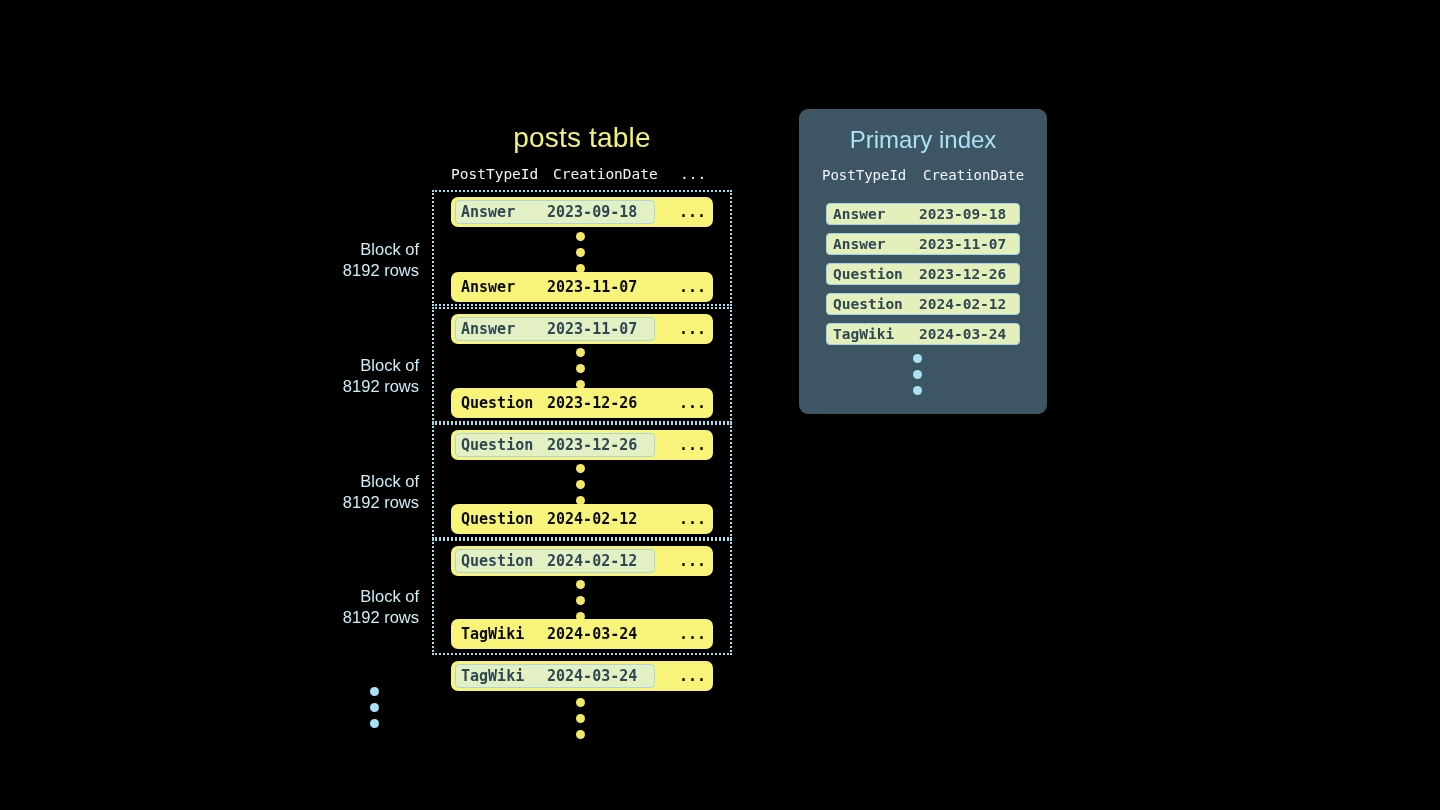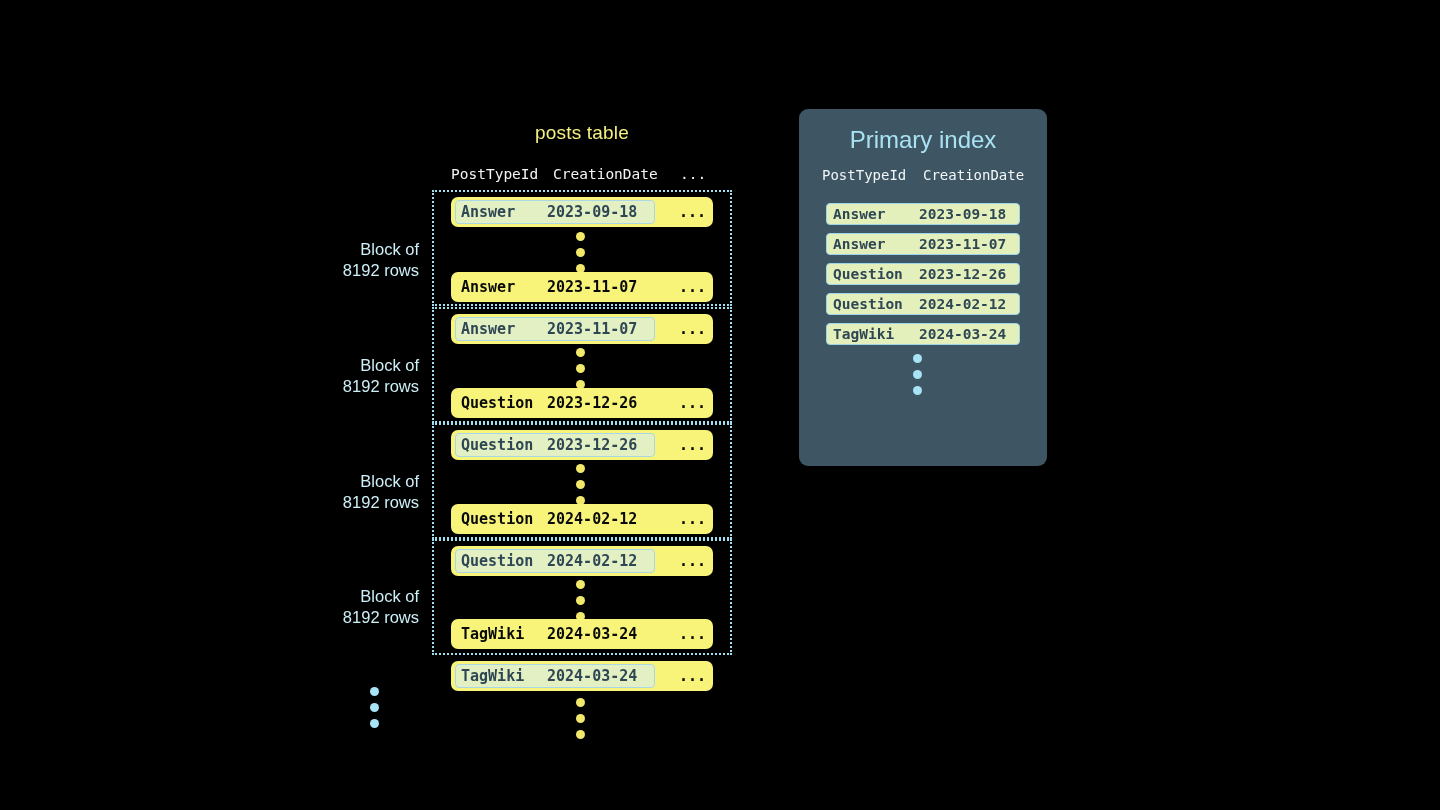"posts table" #posts-title { font-size: 19px -> 28px }
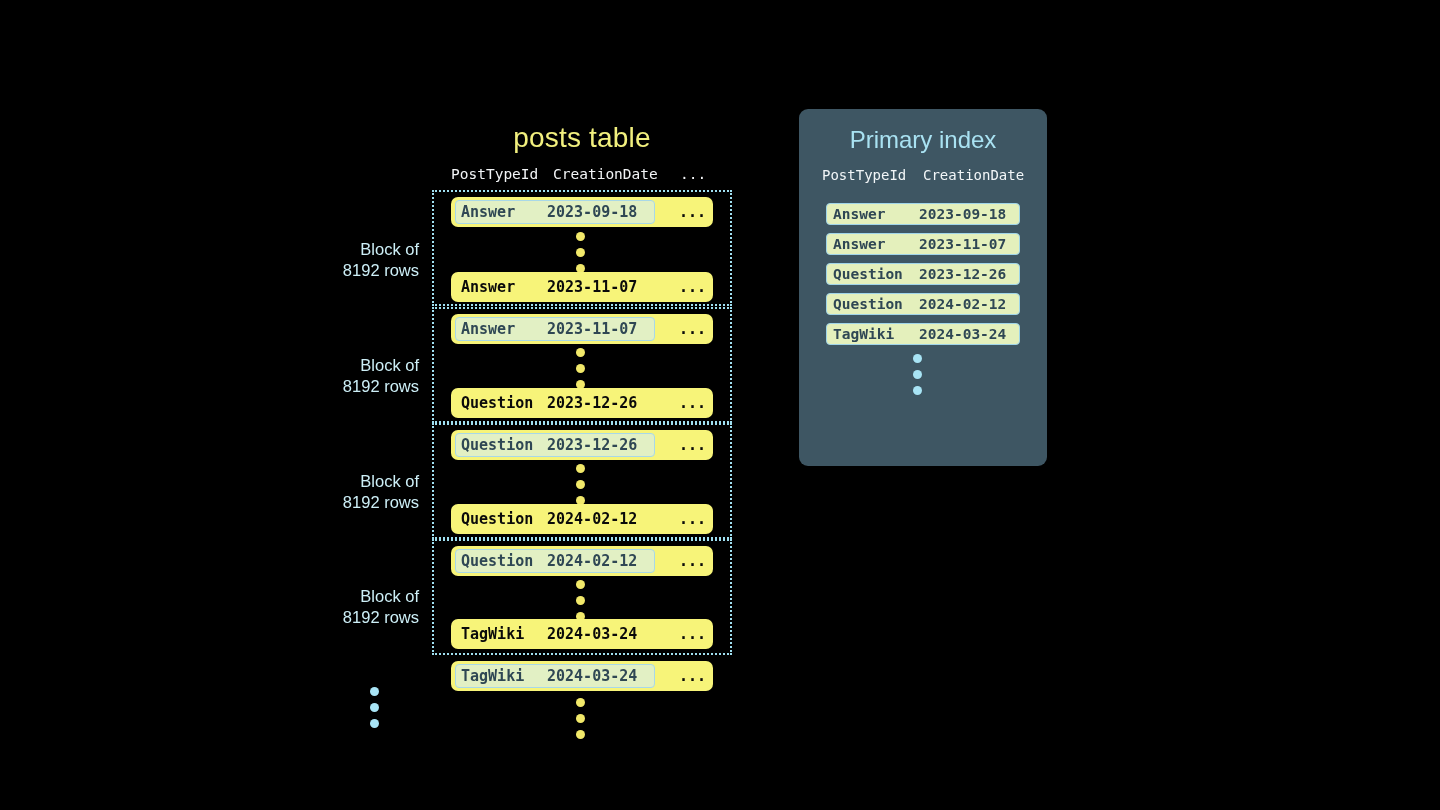"Primary index" #index-panel { height: 357px -> 305px }
